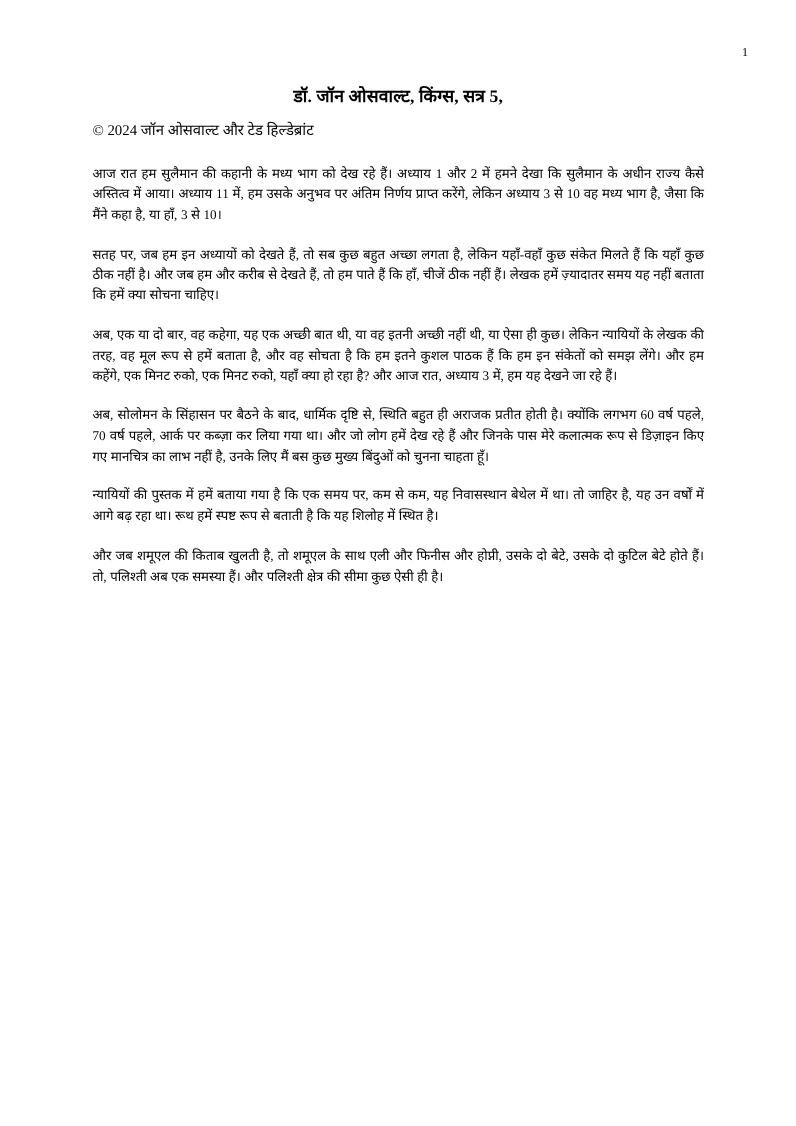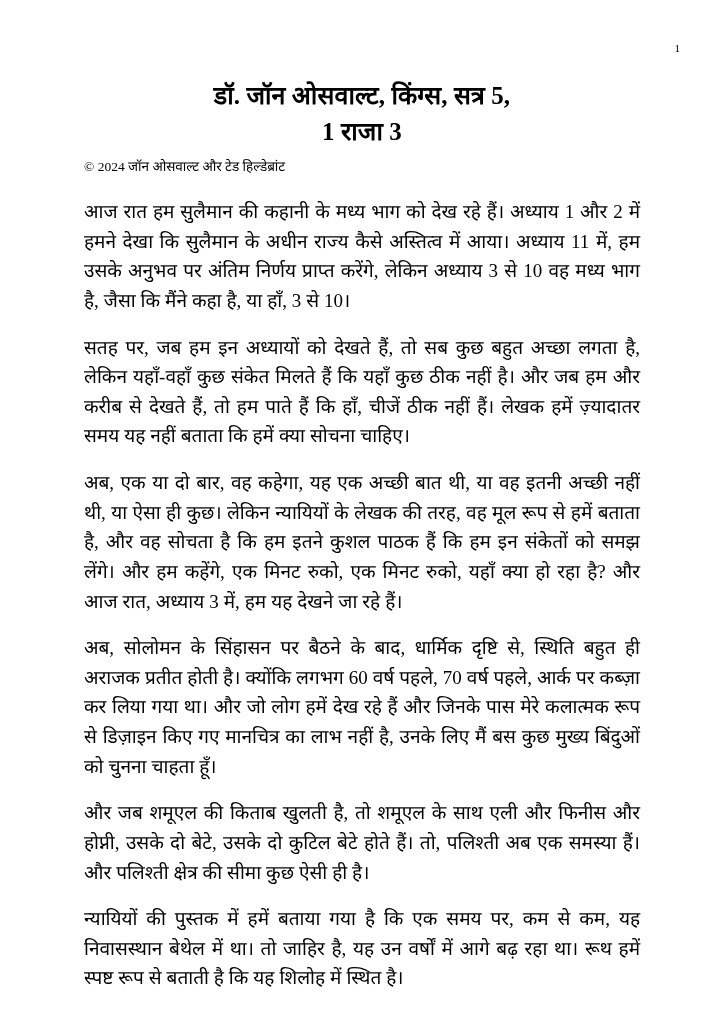"डॉ. जॉन ओसवाल्ट, किंग्स, सत्र" .doc-title { font-size: 25px -> 16px }
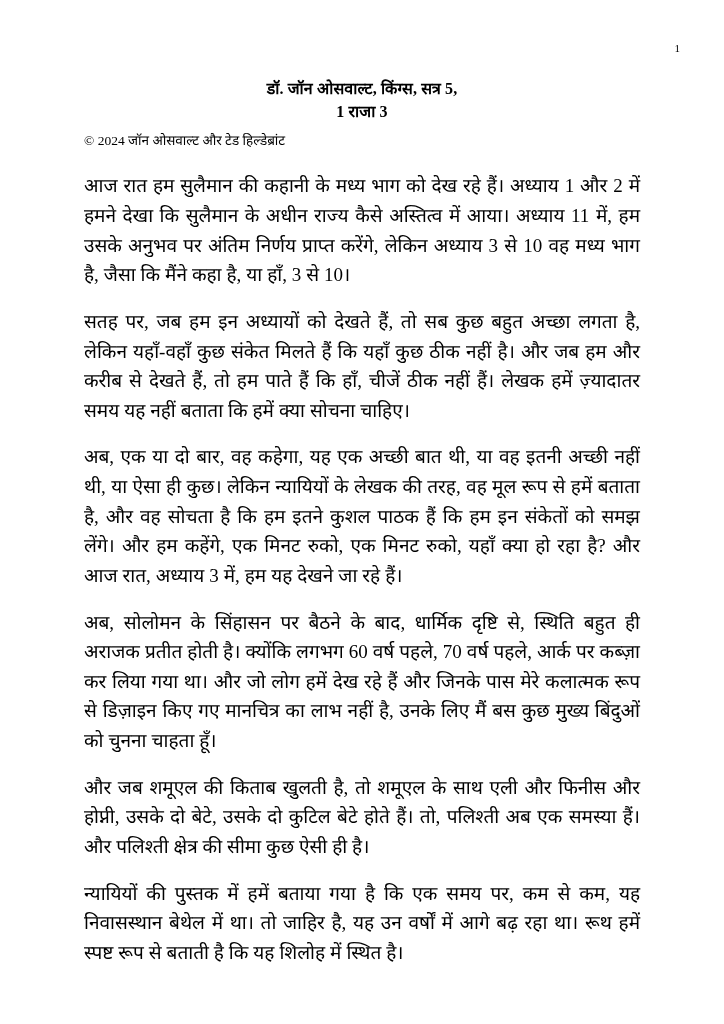"1 राजा 3" span.line2 { html: <span>1 राजा 3</span> -> none }
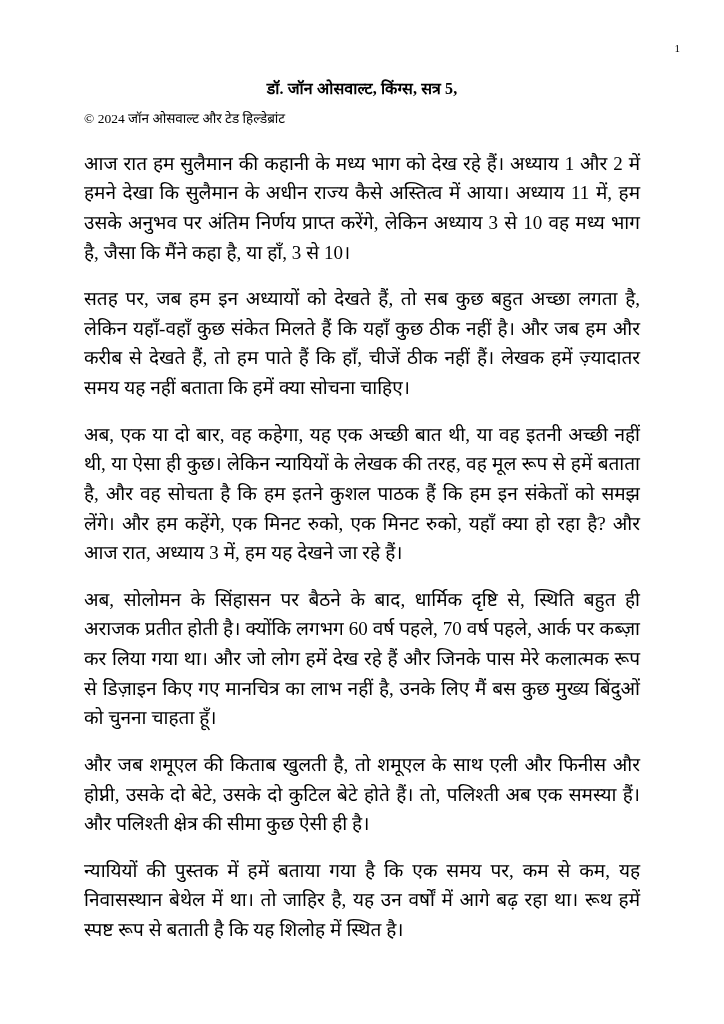"आज रात हम सुलैमान की" .body-text p { font-size: 19px -> 12px }
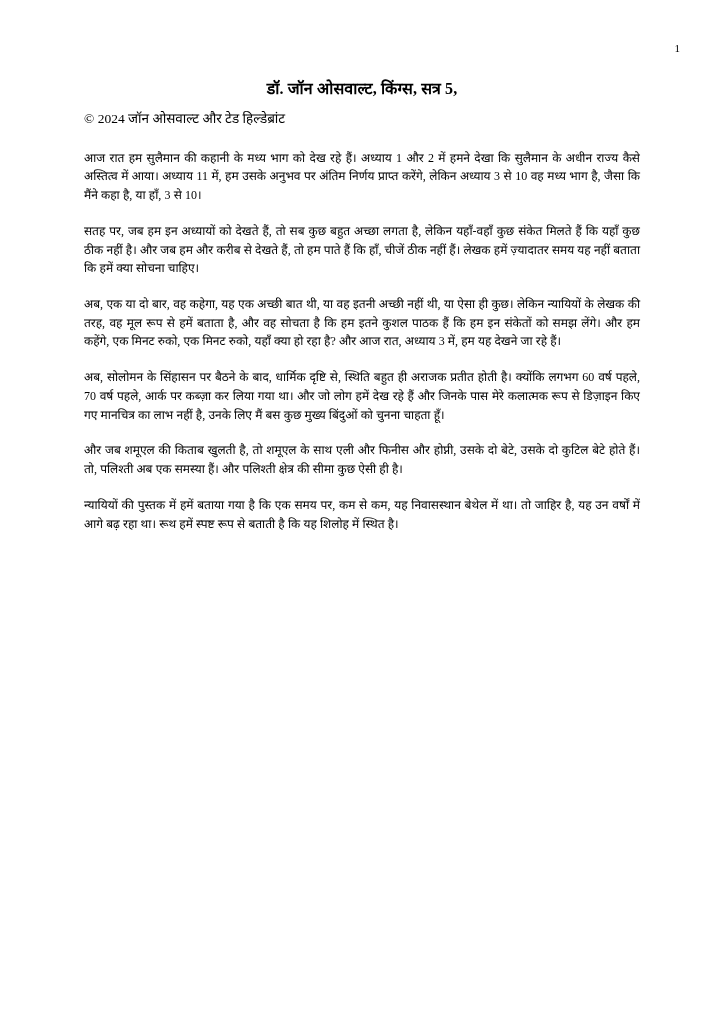"और जब शमूएल की किताब" p { order: before "न्यायियों की पुस्तक में हमें" -> after "न्यायियों की पुस्तक में हमें" }
